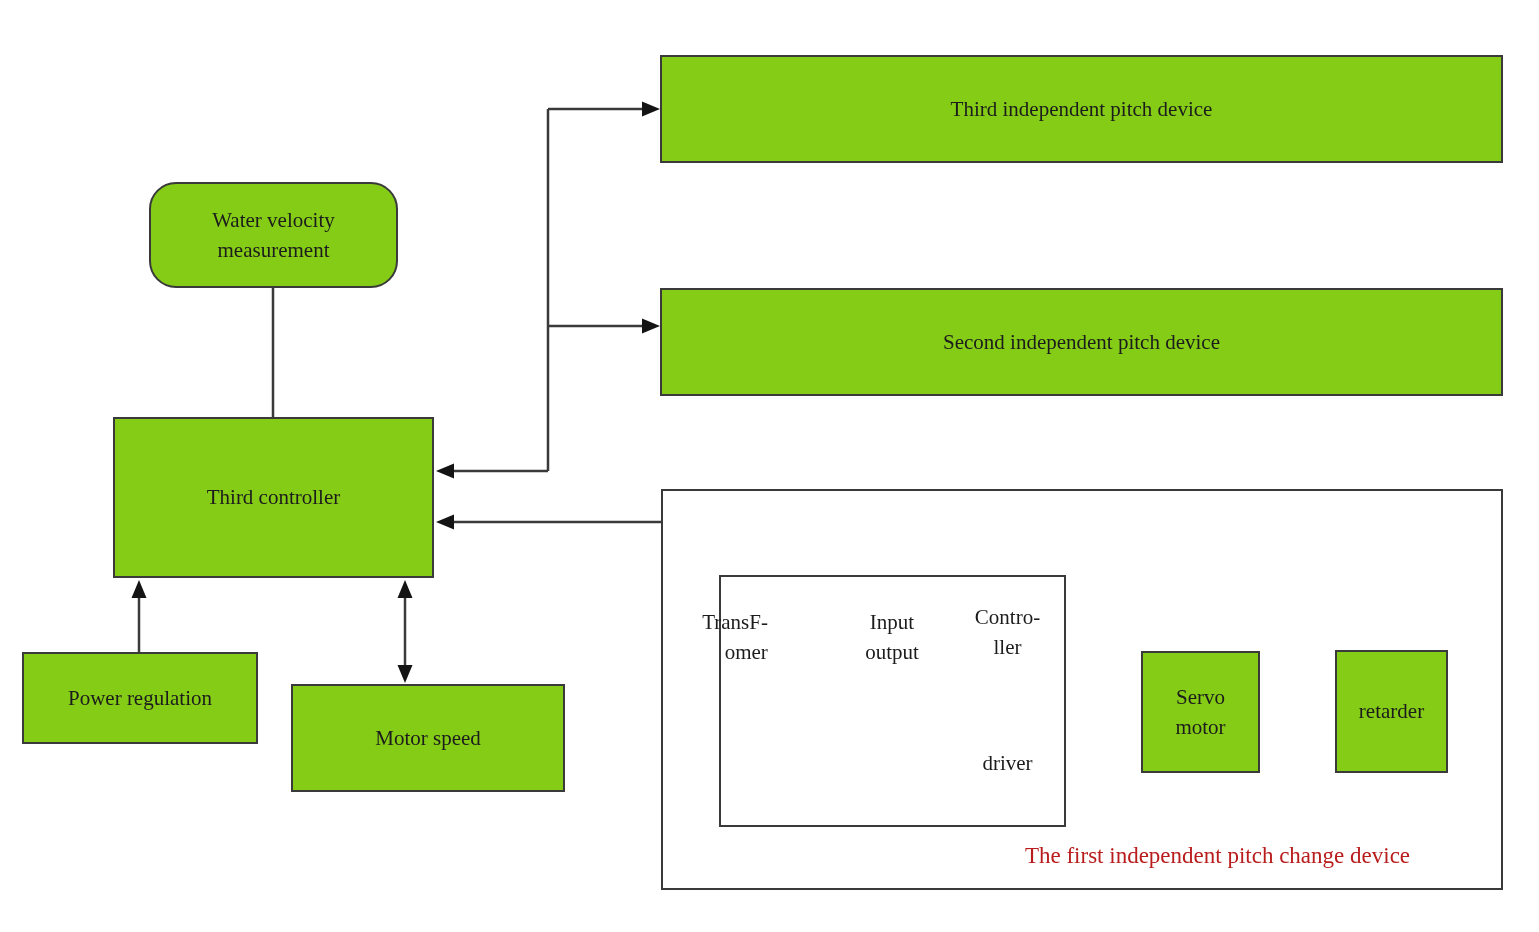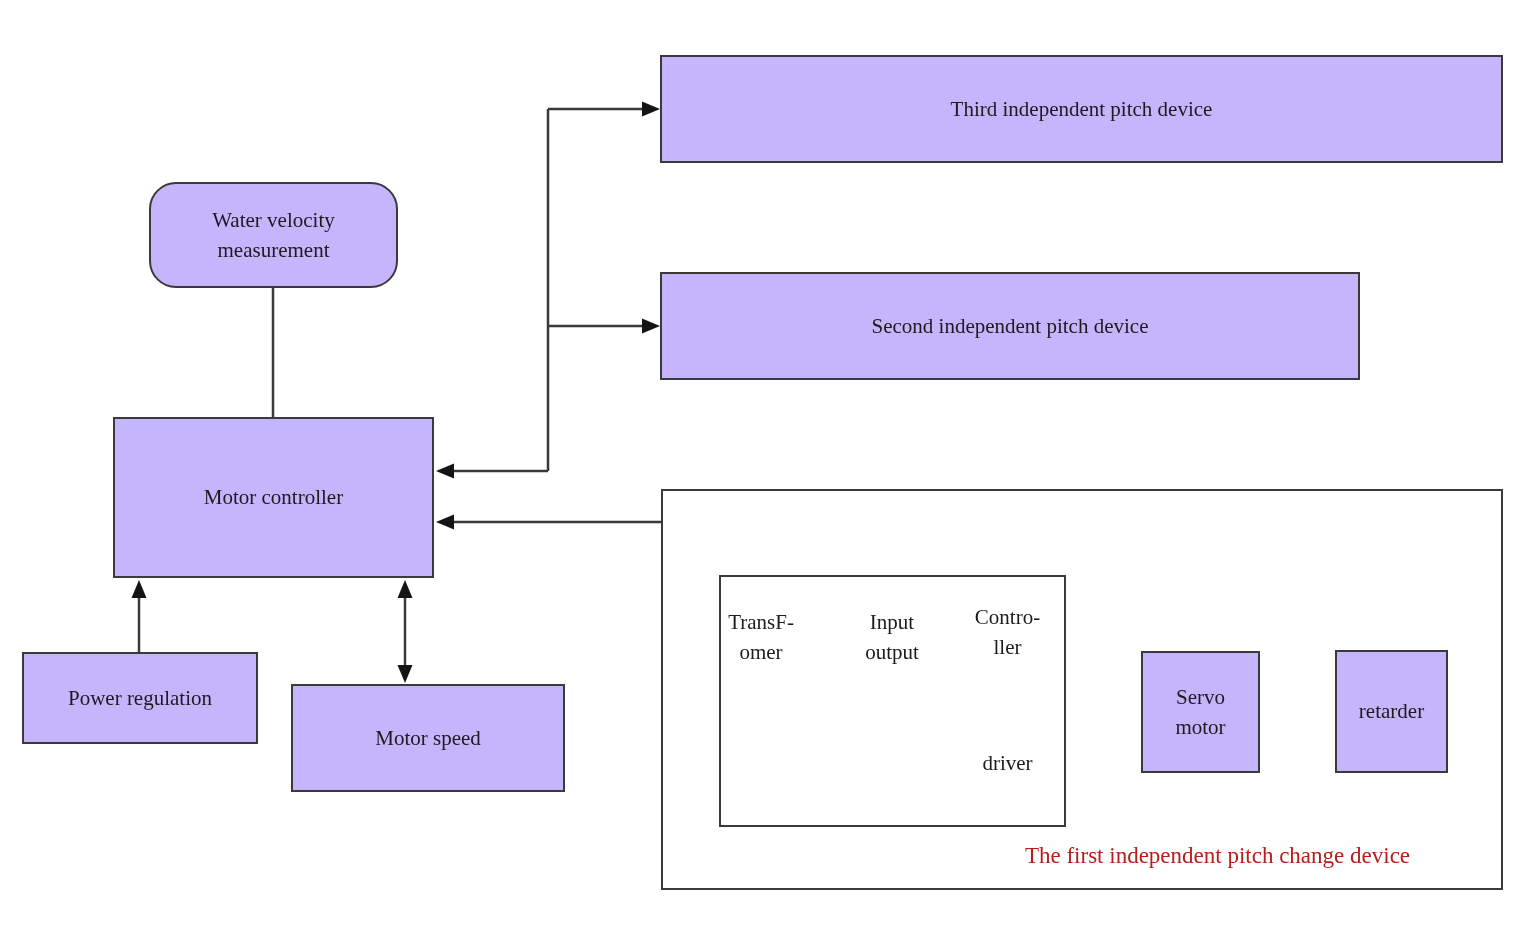"Third independent pitch device" .dbox { background: #c4b5fd -> #84cc16 }
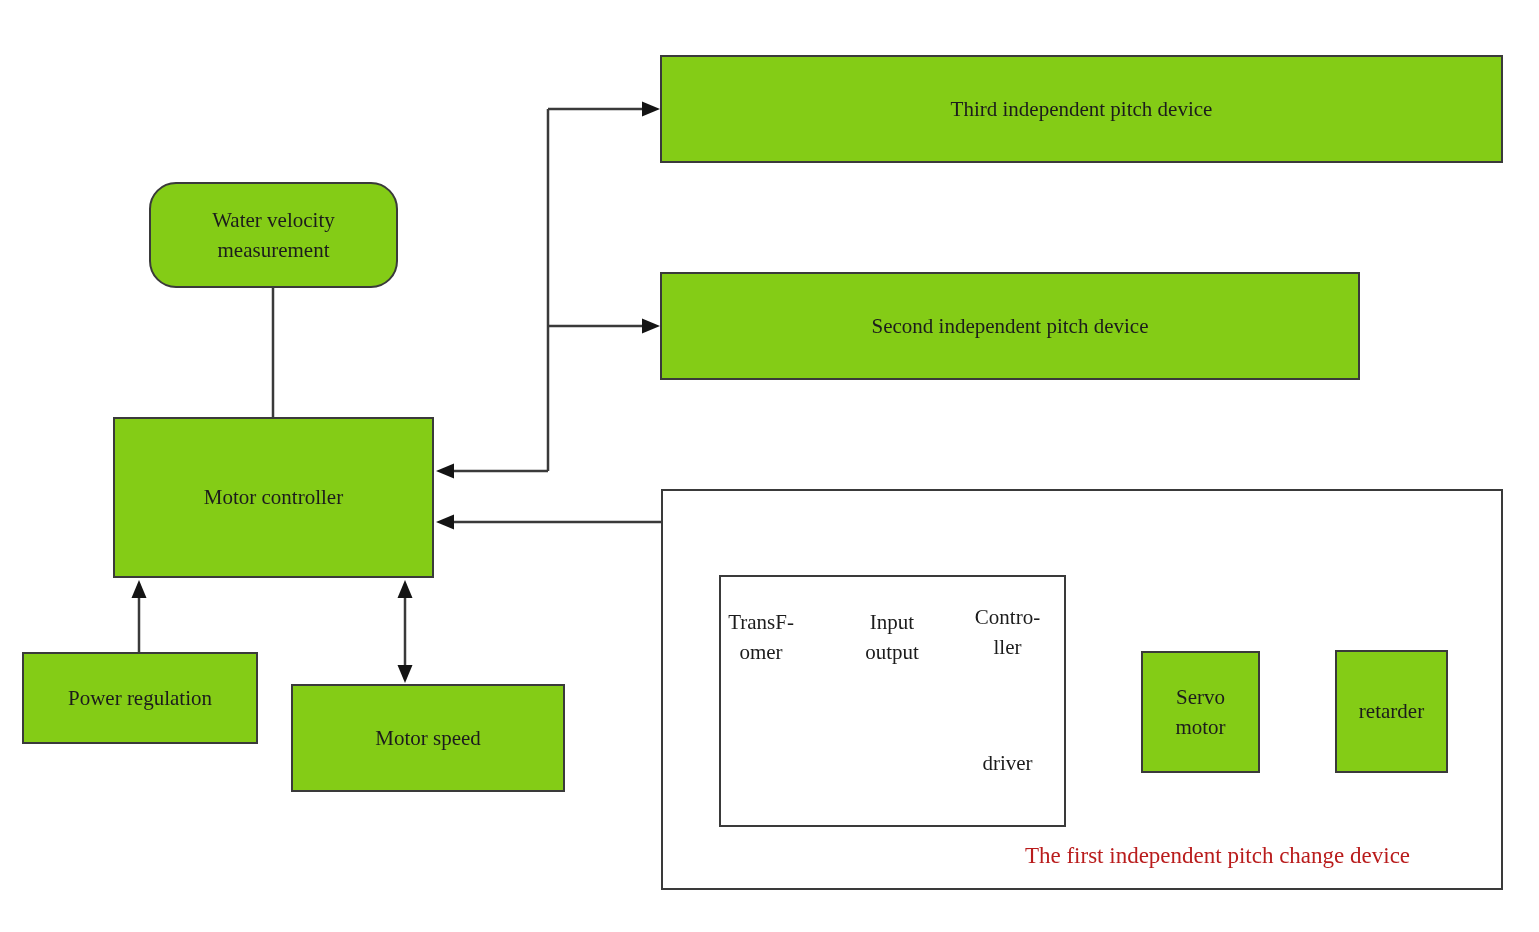"Second independent pitch device" div.dbox { top: 272px -> 288px; width: 700px -> 843px }
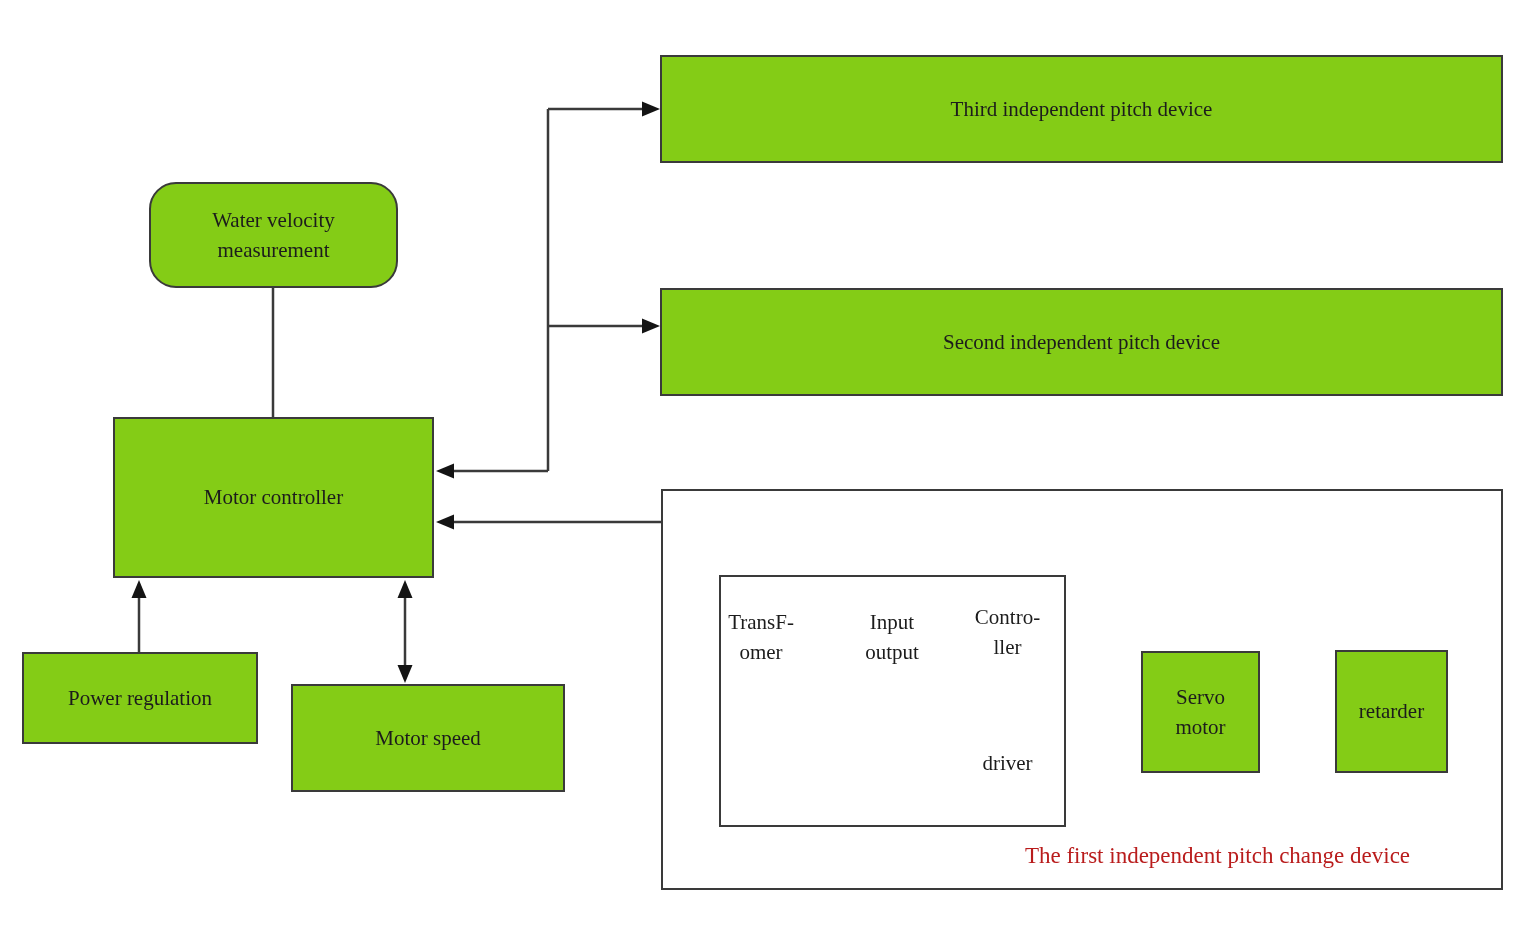"Motor controller" span.box-label { text: Motor -> Third }
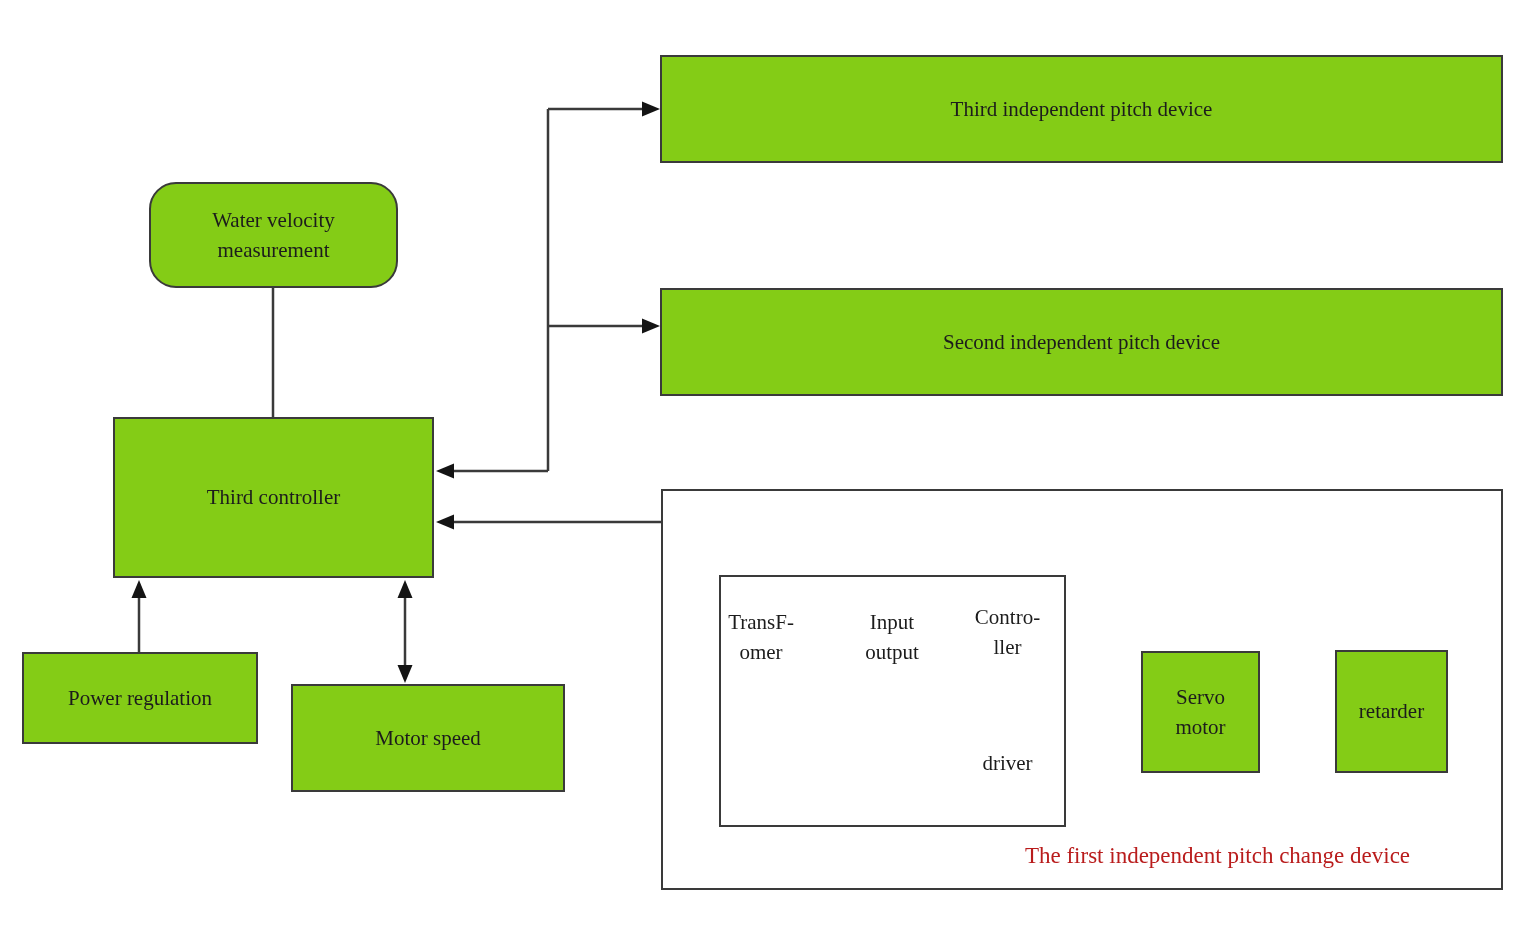"TransF-" div.dbox { left: 705px -> 679px; text-align: none -> right }
